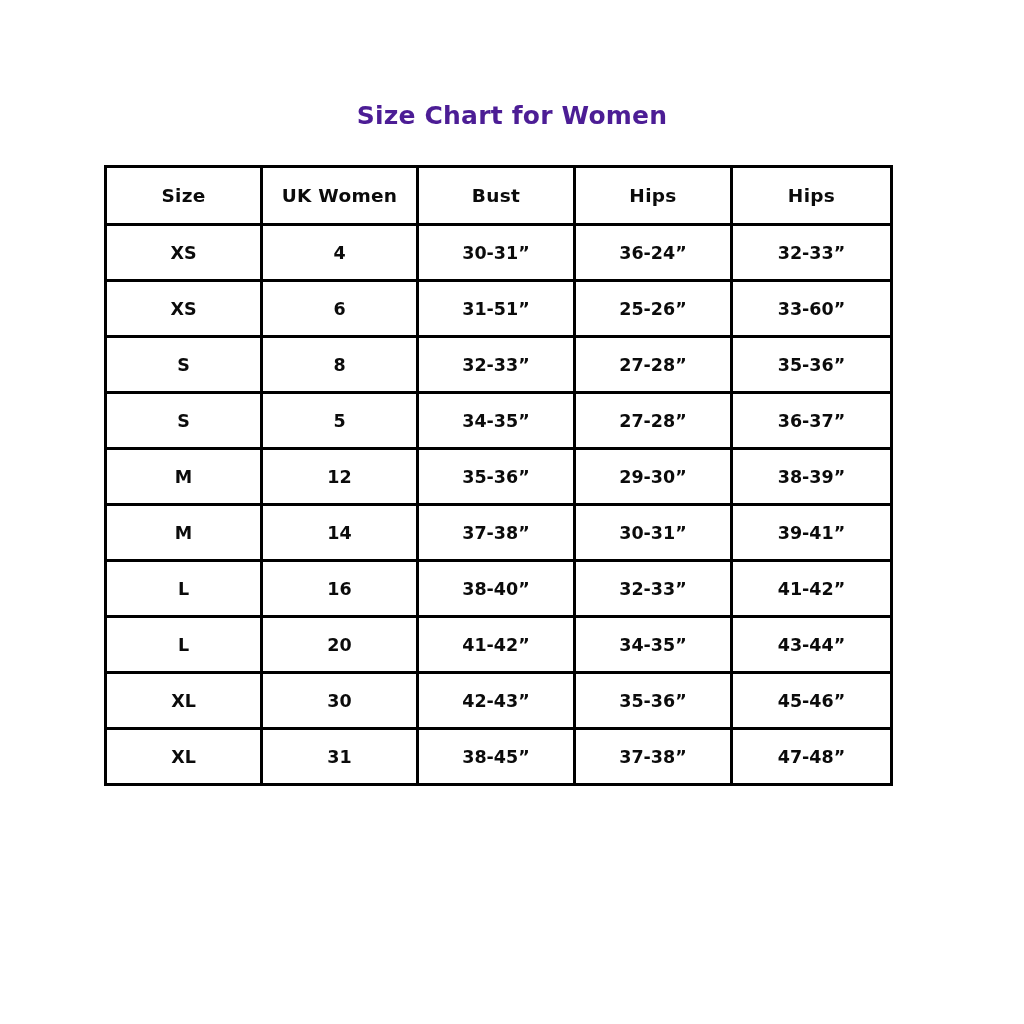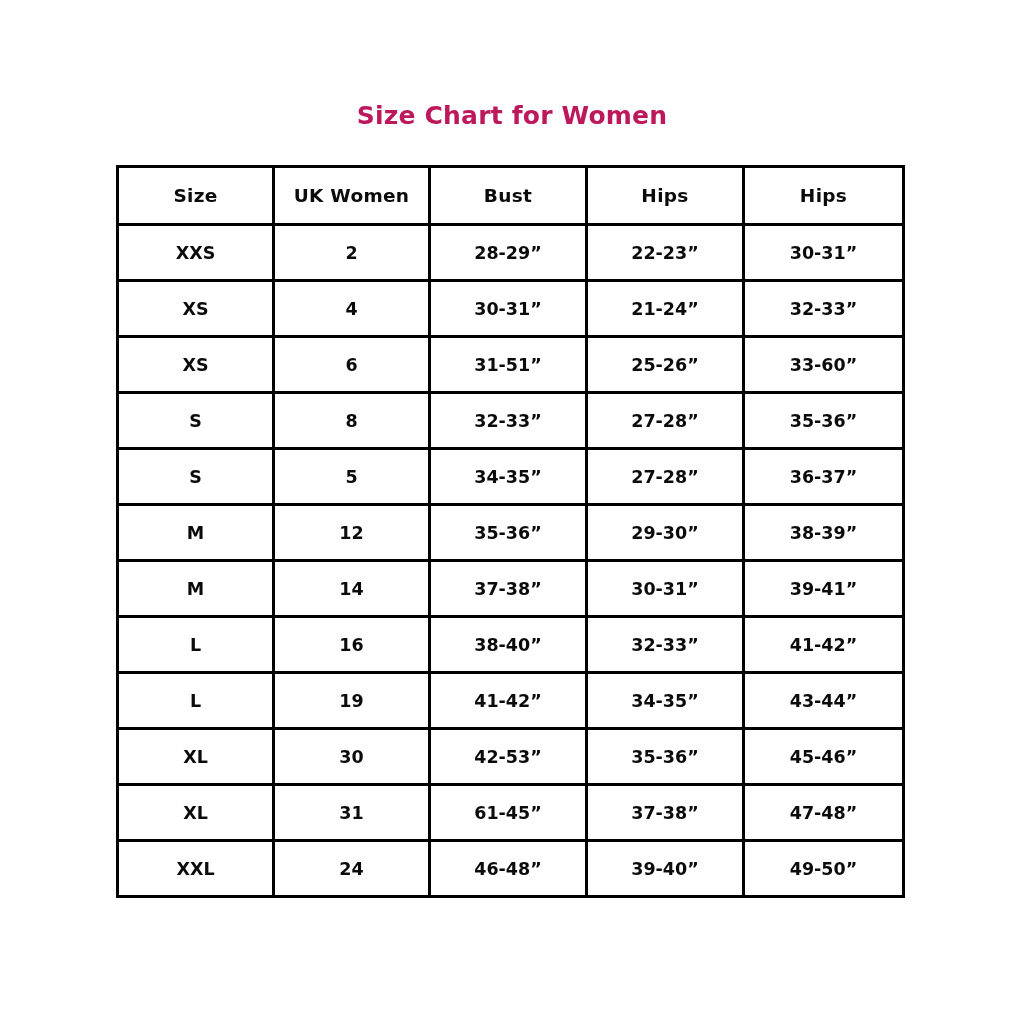"Size Chart for Women" .chart-title { color: #be185d -> #4c1d95 }
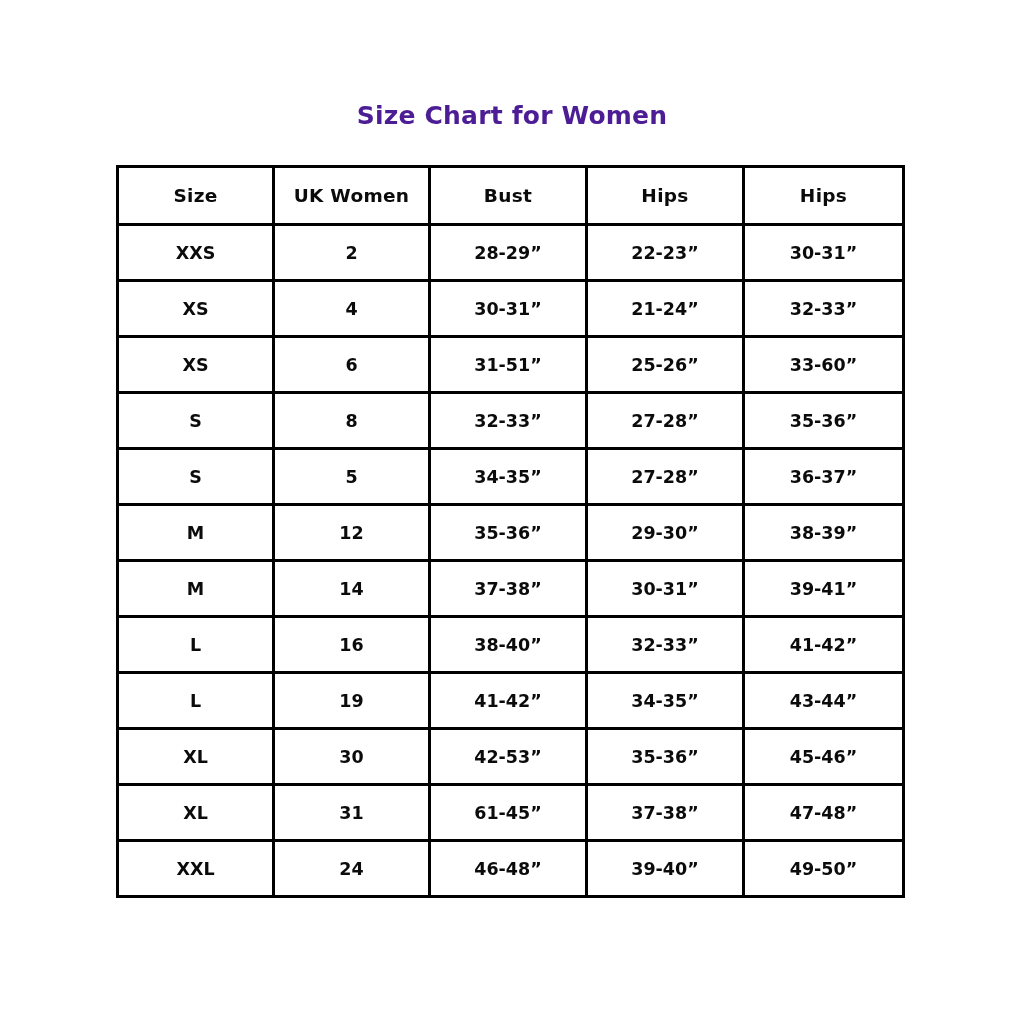"Size" .table-wrap { left: 116px -> 104px }
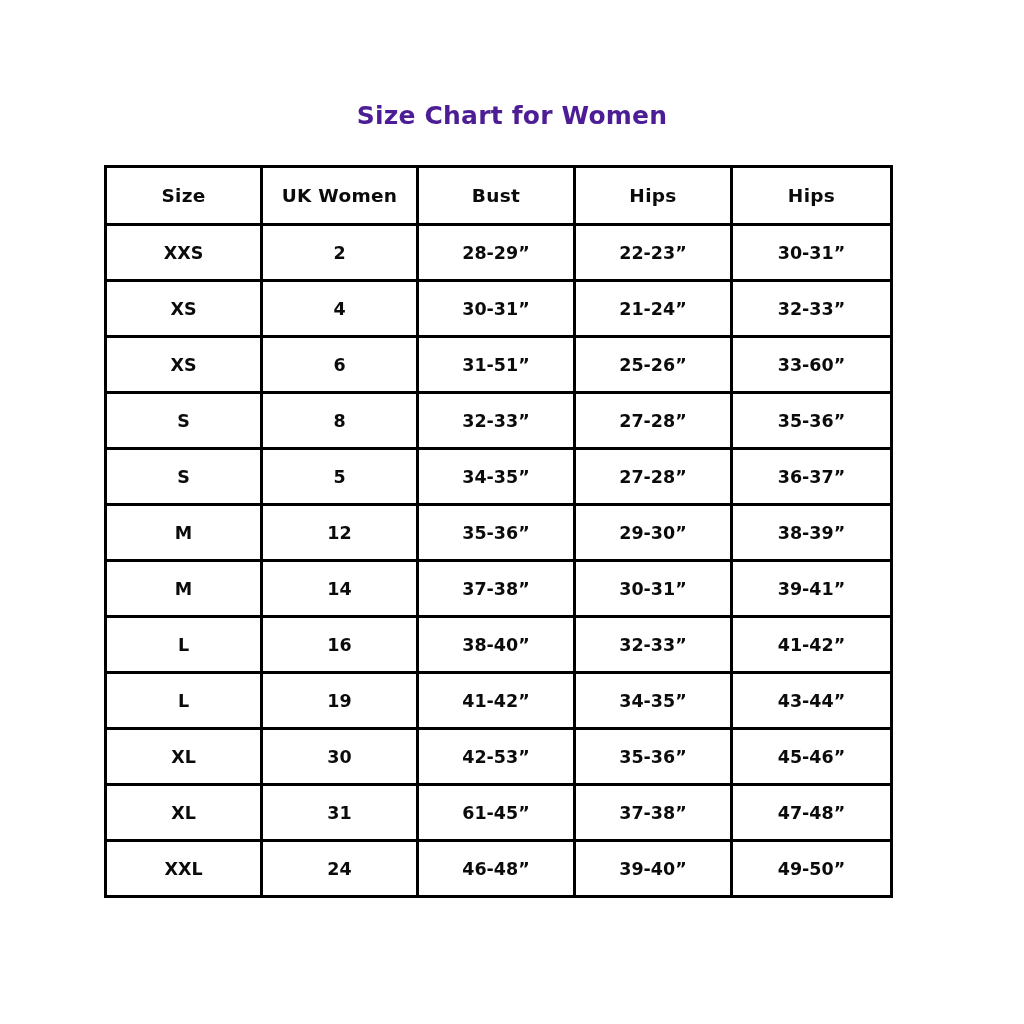"XXS" tr { html: <tr> <td>XXS</td> <td>2</td> <td>28-29”</td> <td>22-23”</td> <td>30-31”</td> </tr> -> none }
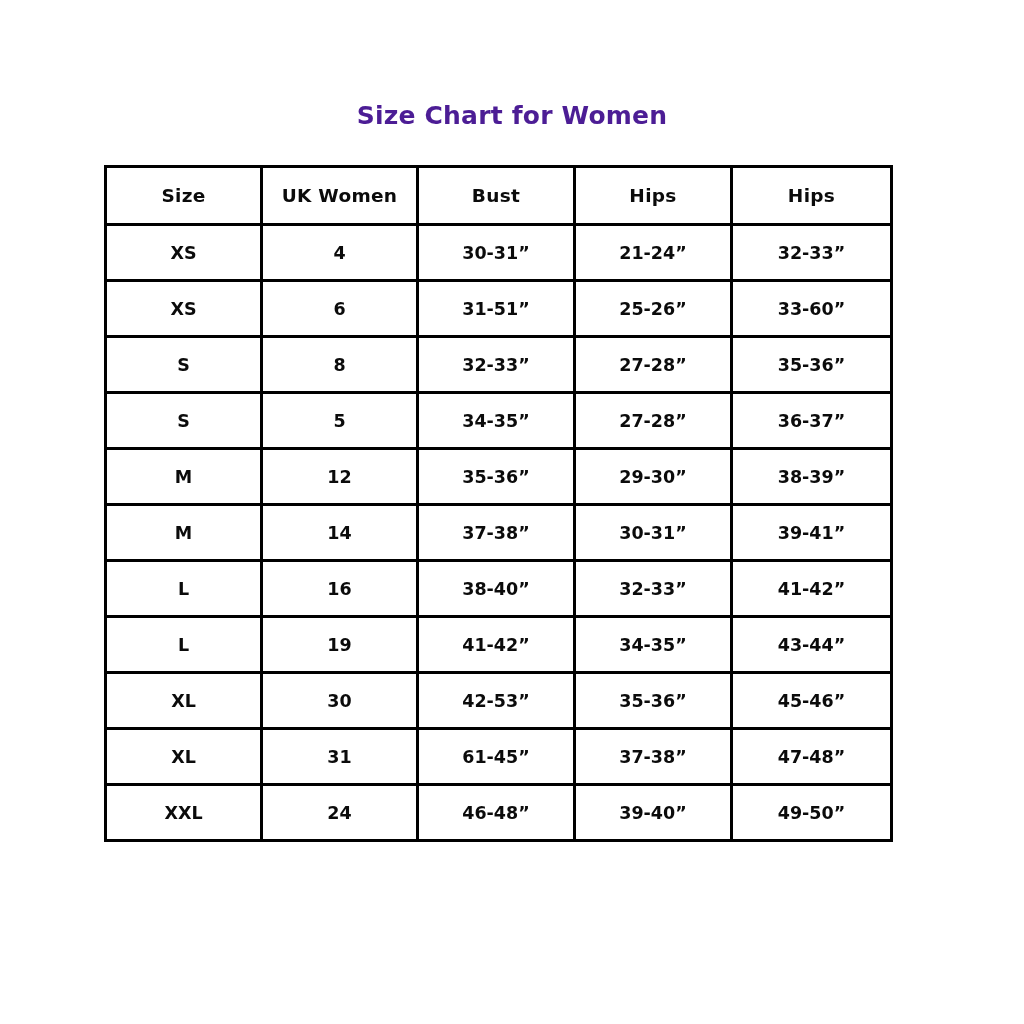"21-24”" td { text: 21-24 -> 36-24 }
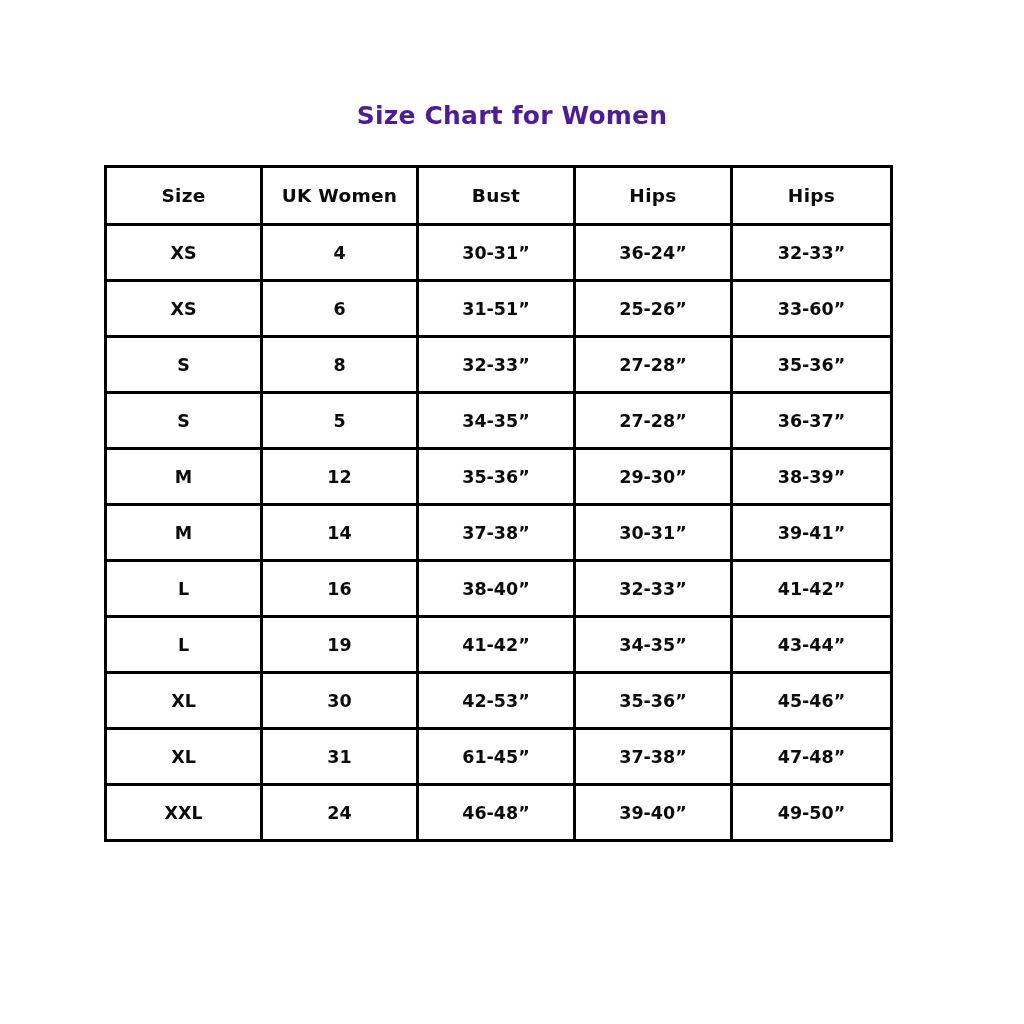"19" td { text: 19 -> 20 }
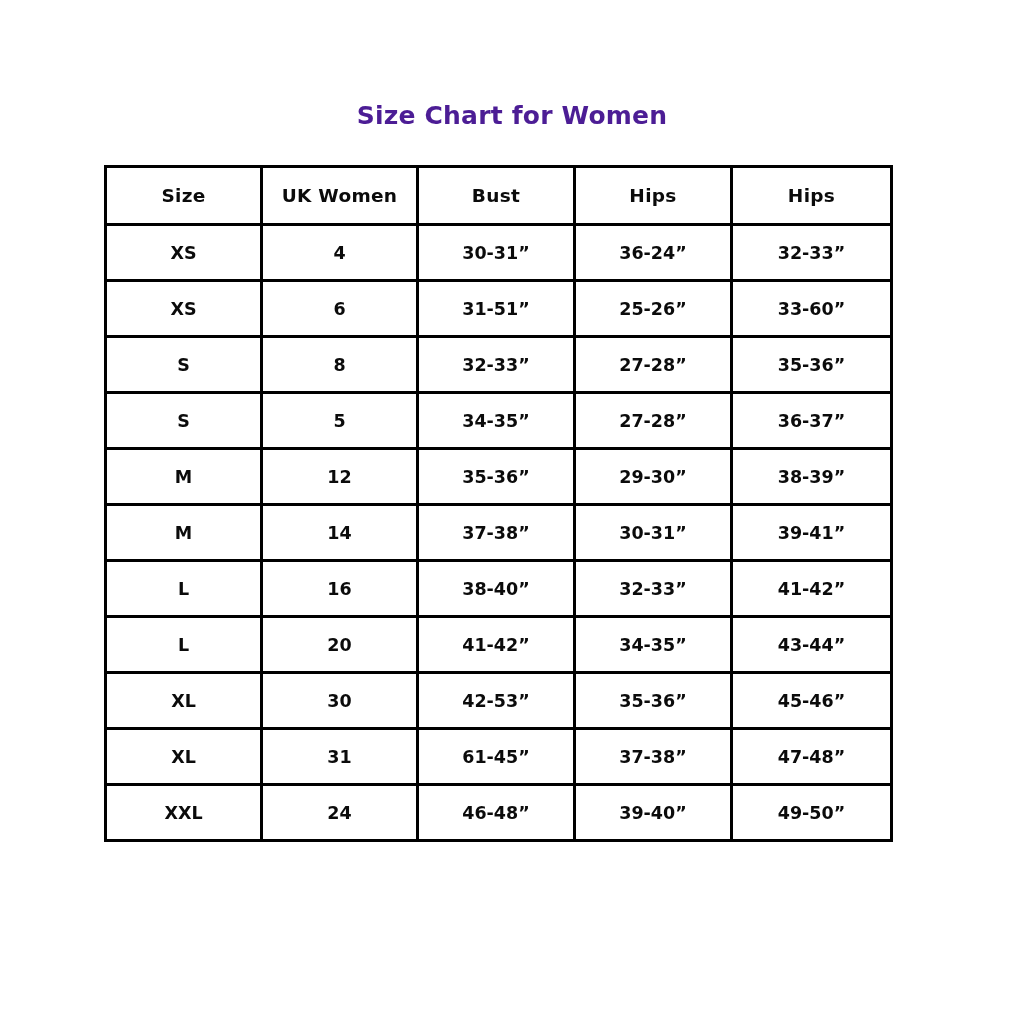"42-53”" td { text: 42-53 -> 42-43 }
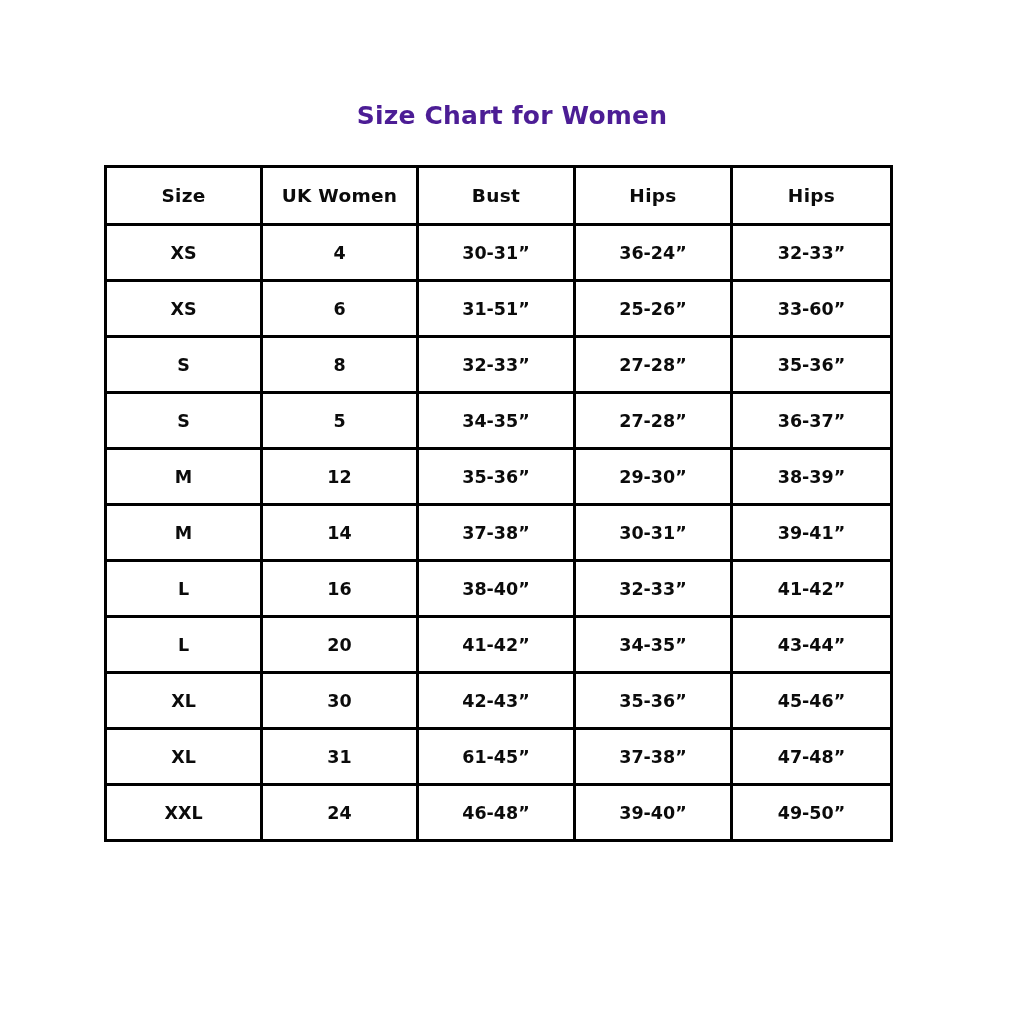"61-45”" td { text: 61-45 -> 38-45 }
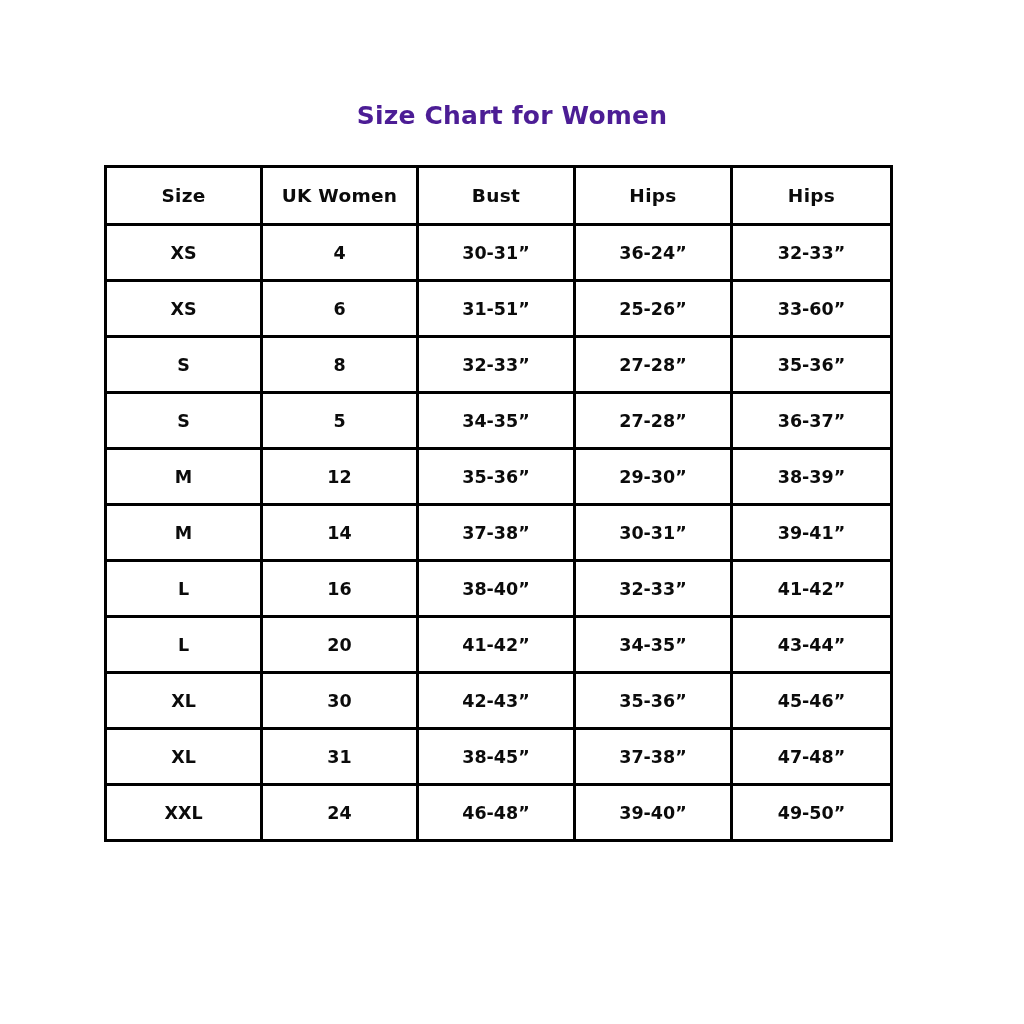"XXL" tr { html: <tr> <td>XXL</td> <td>24</td> <td>46-48”</td> <td>39-40”</td> <td>49-50”</td> </tr> -> none }
